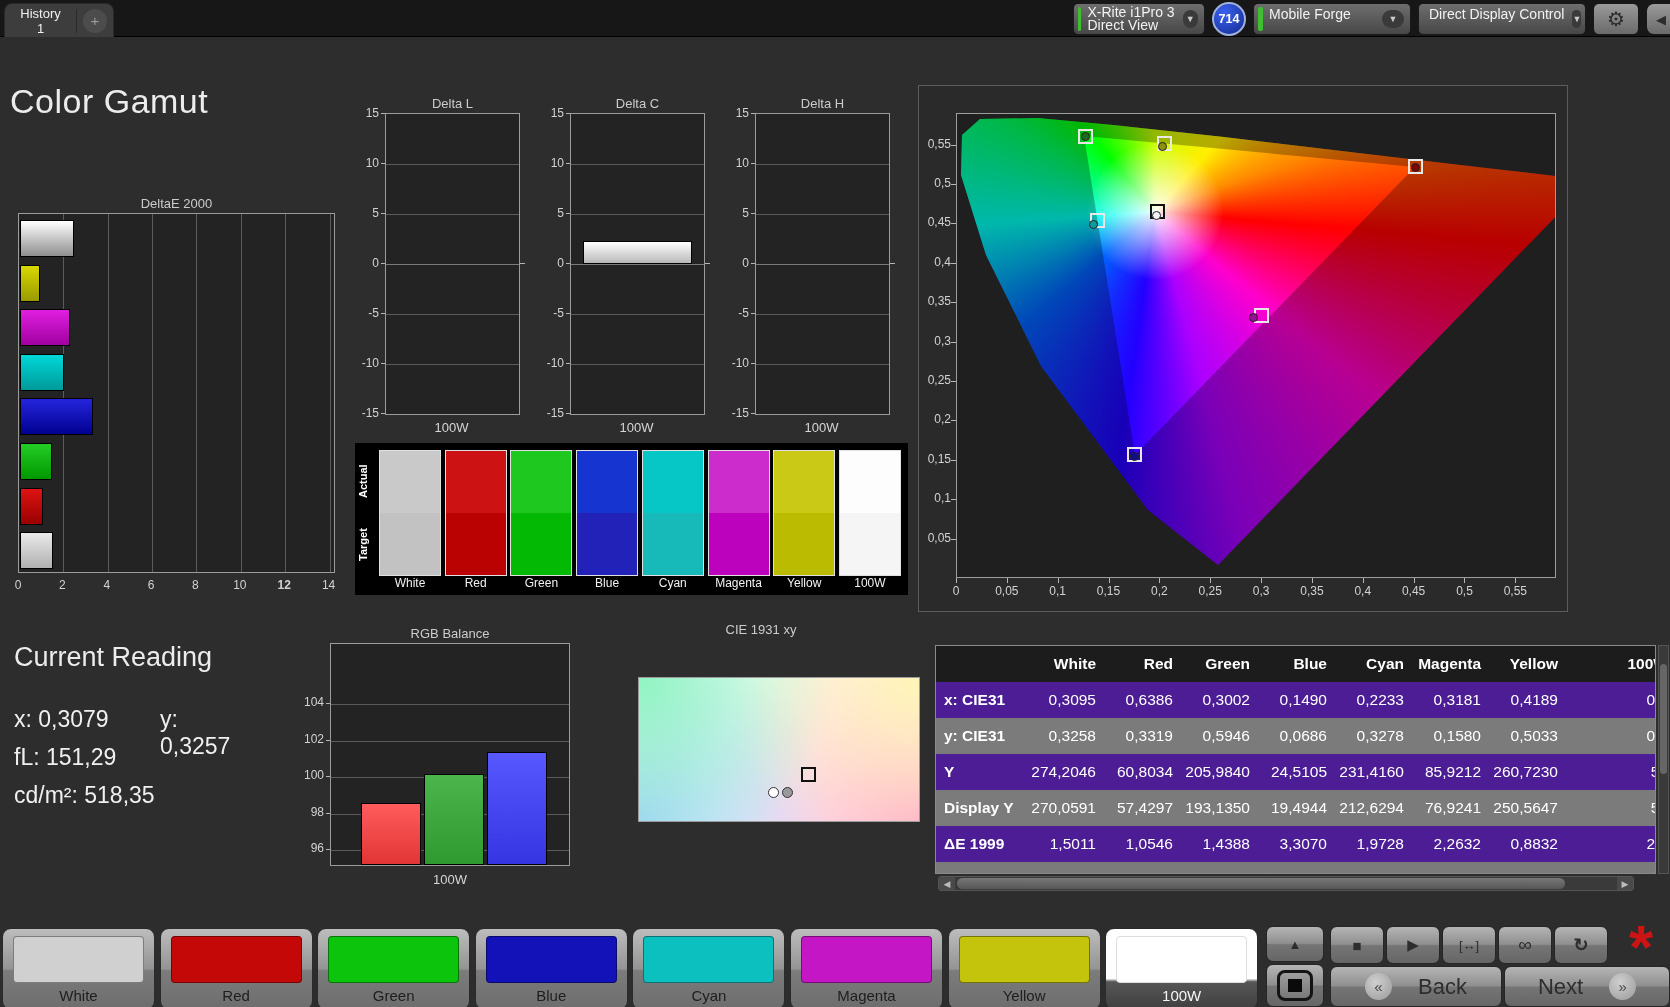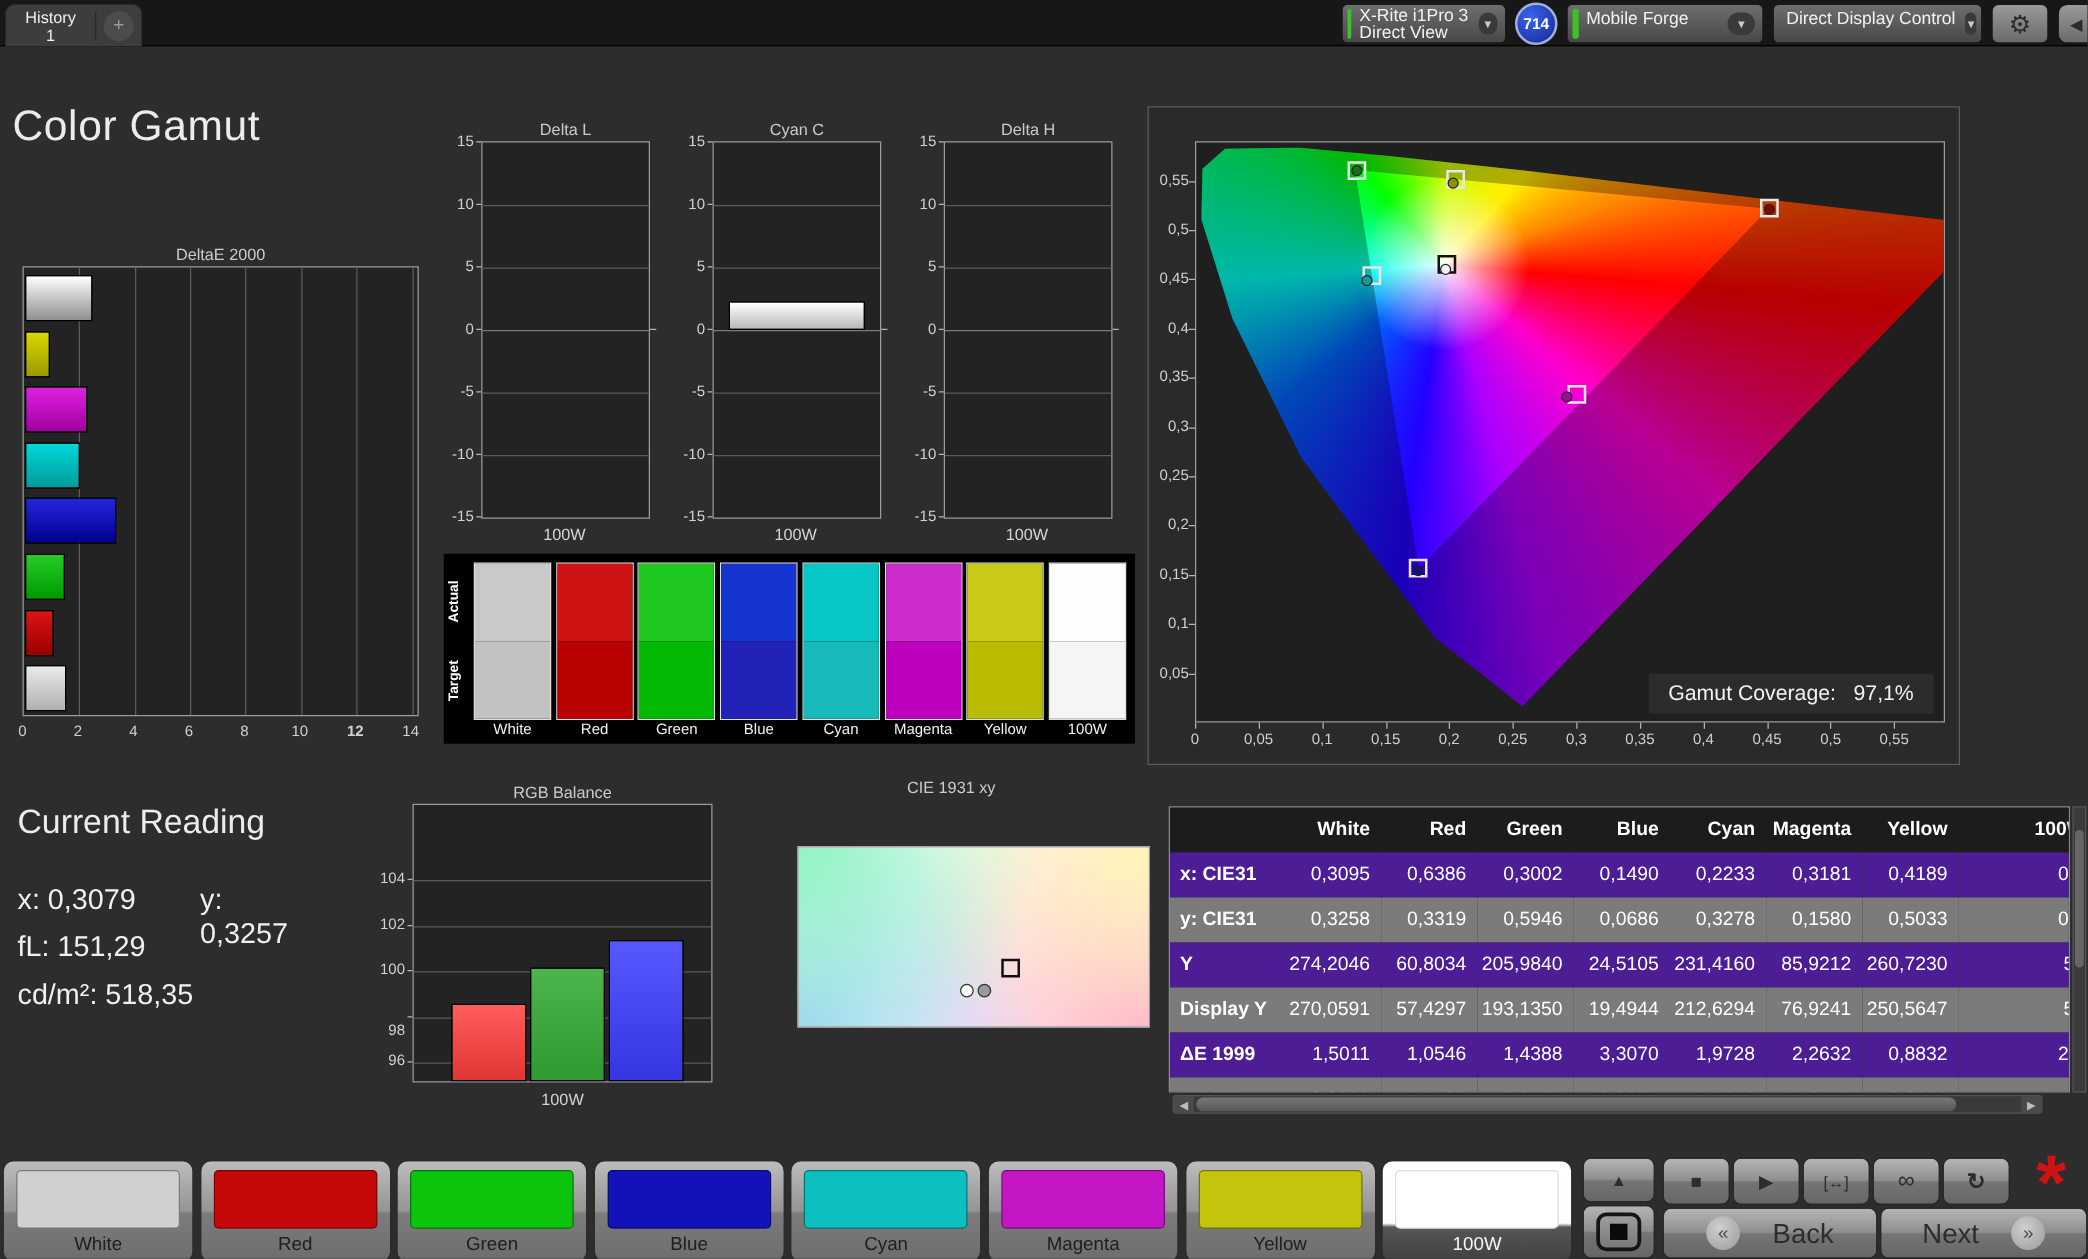"Cyan C" div.chart-title { text: Cyan -> Delta }
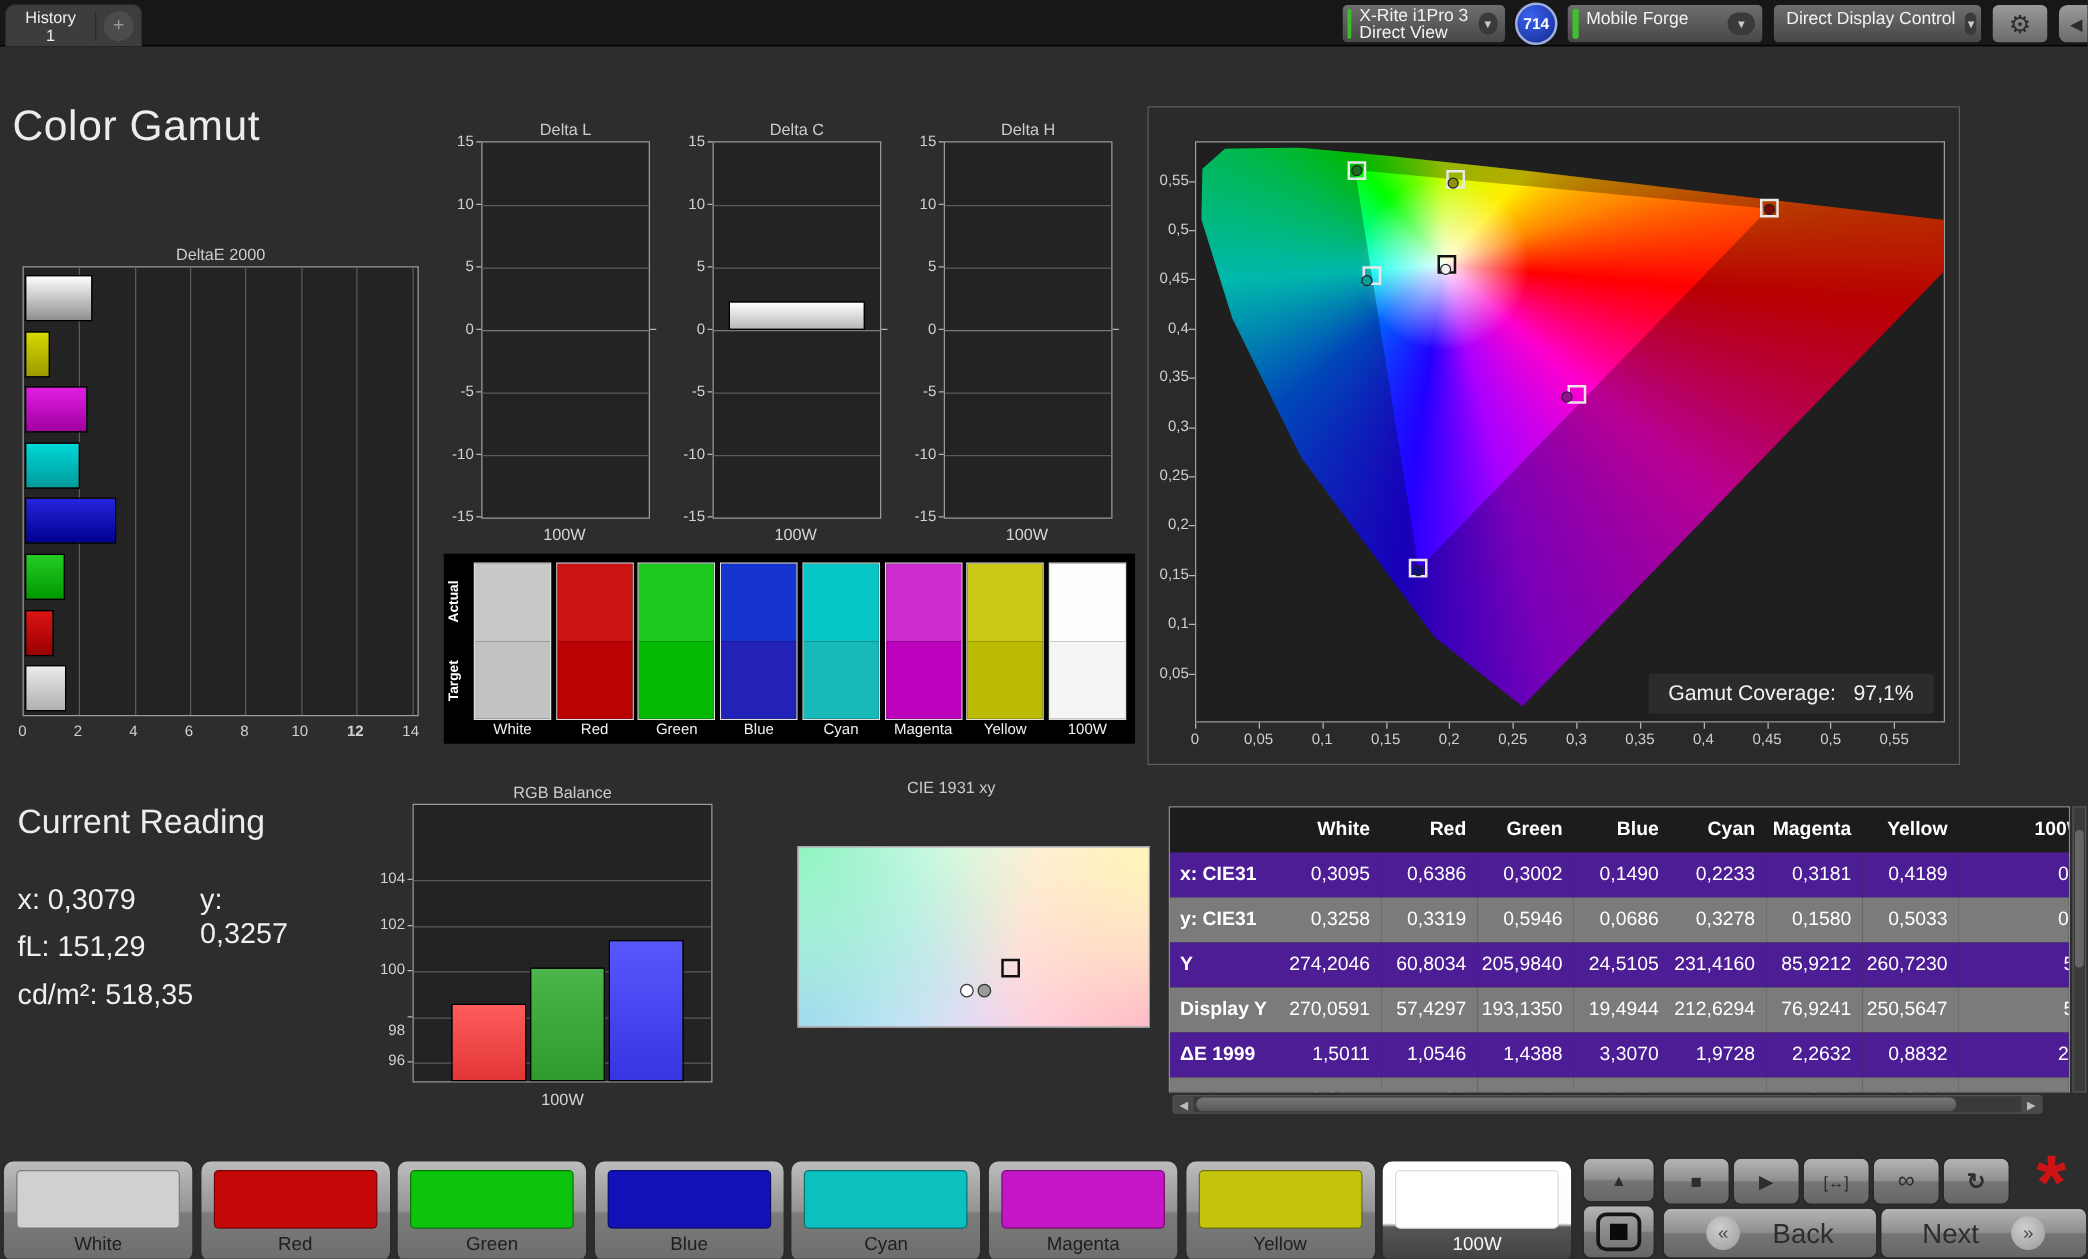"Gamut Coverage: 97,1%" div { html: <div> <span>Gamut Coverage:</span><span>97,1%</span> </div> -> none }
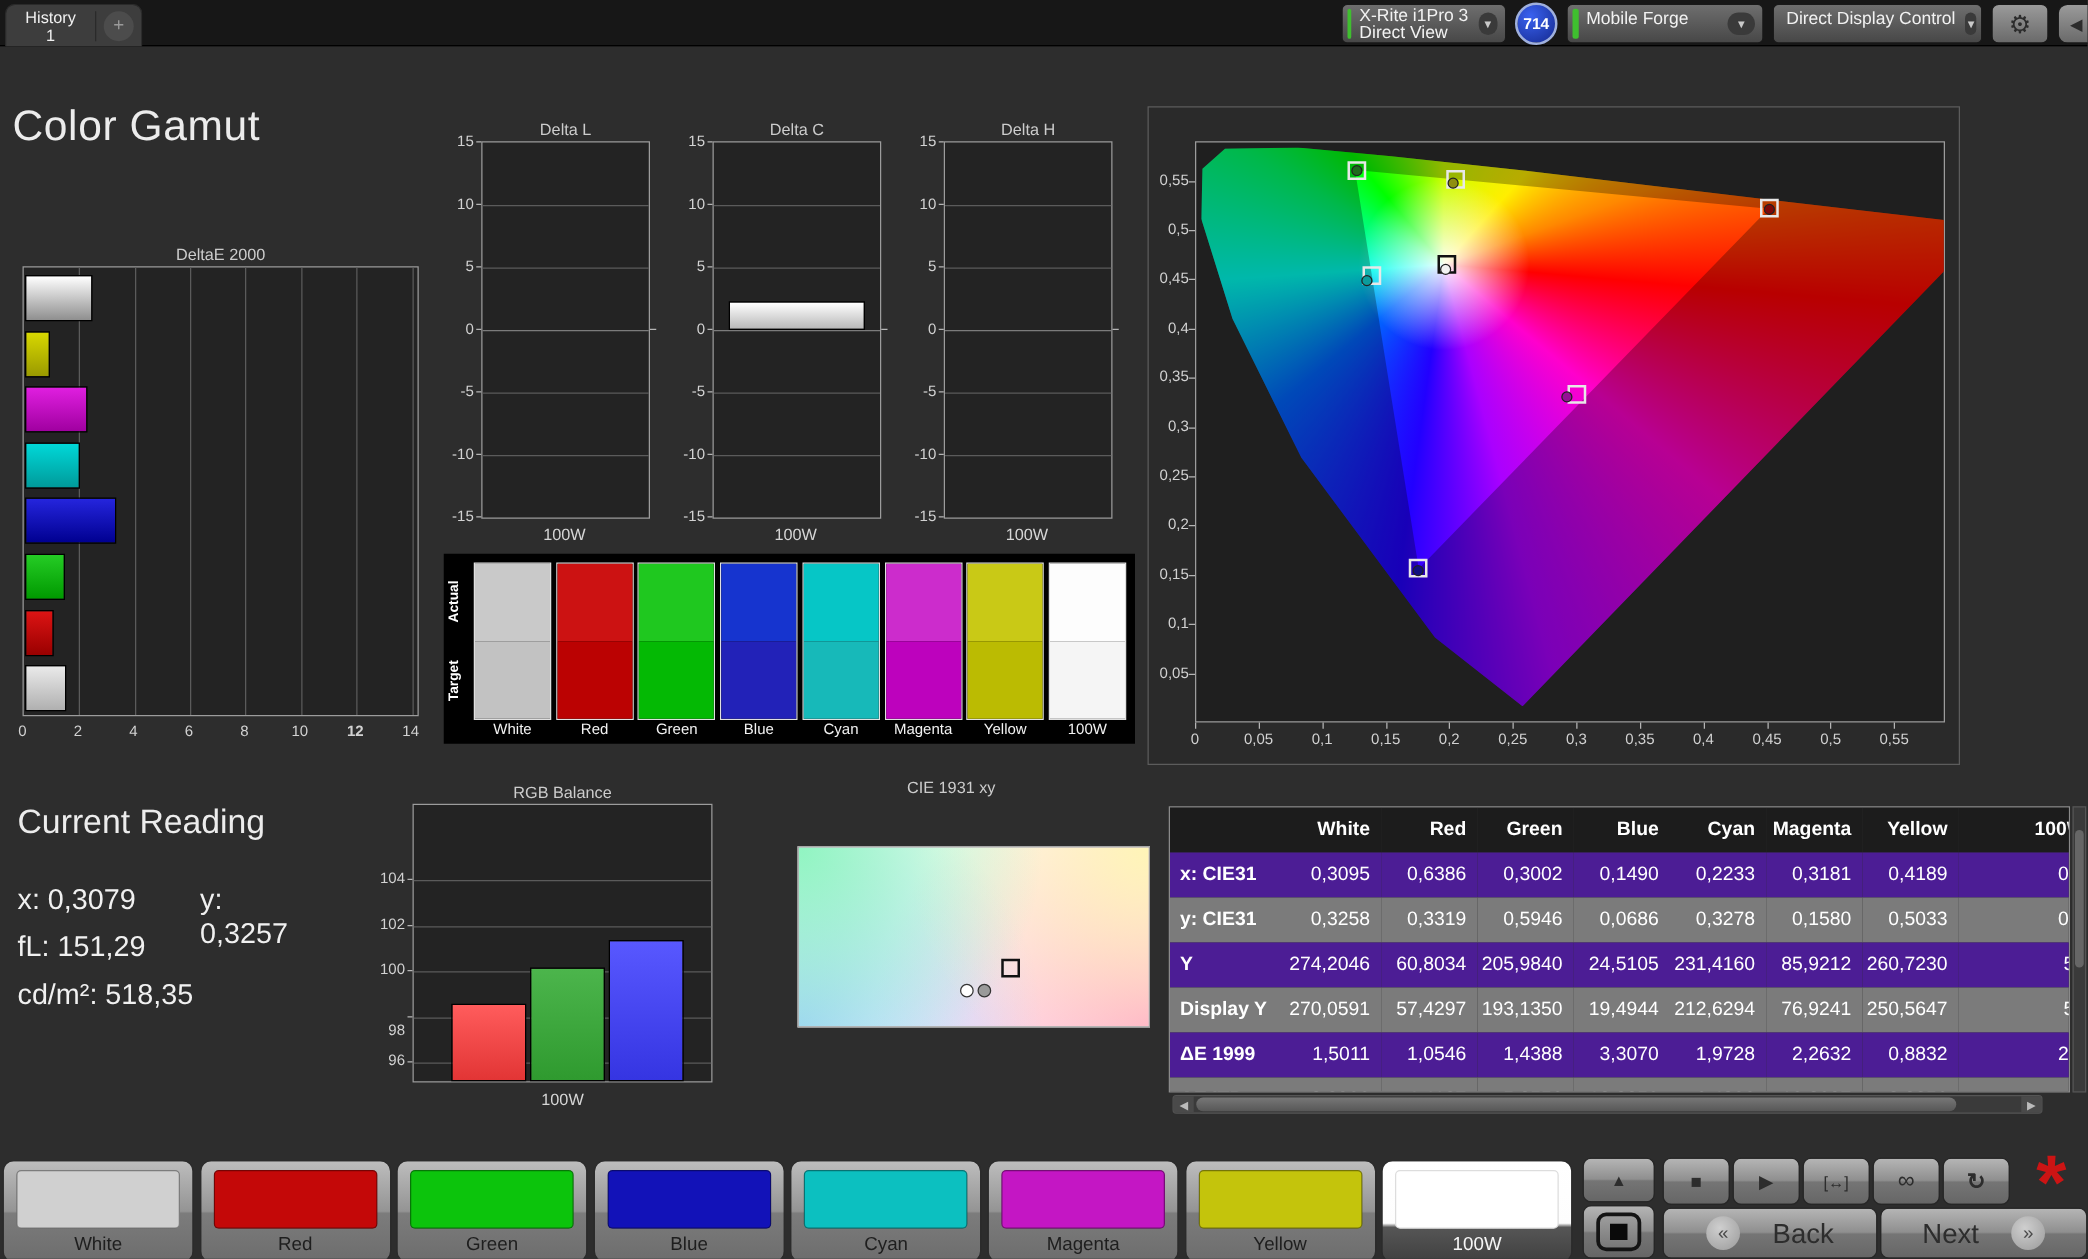"98" div.ytick-label { top: 191px -> 179px }
